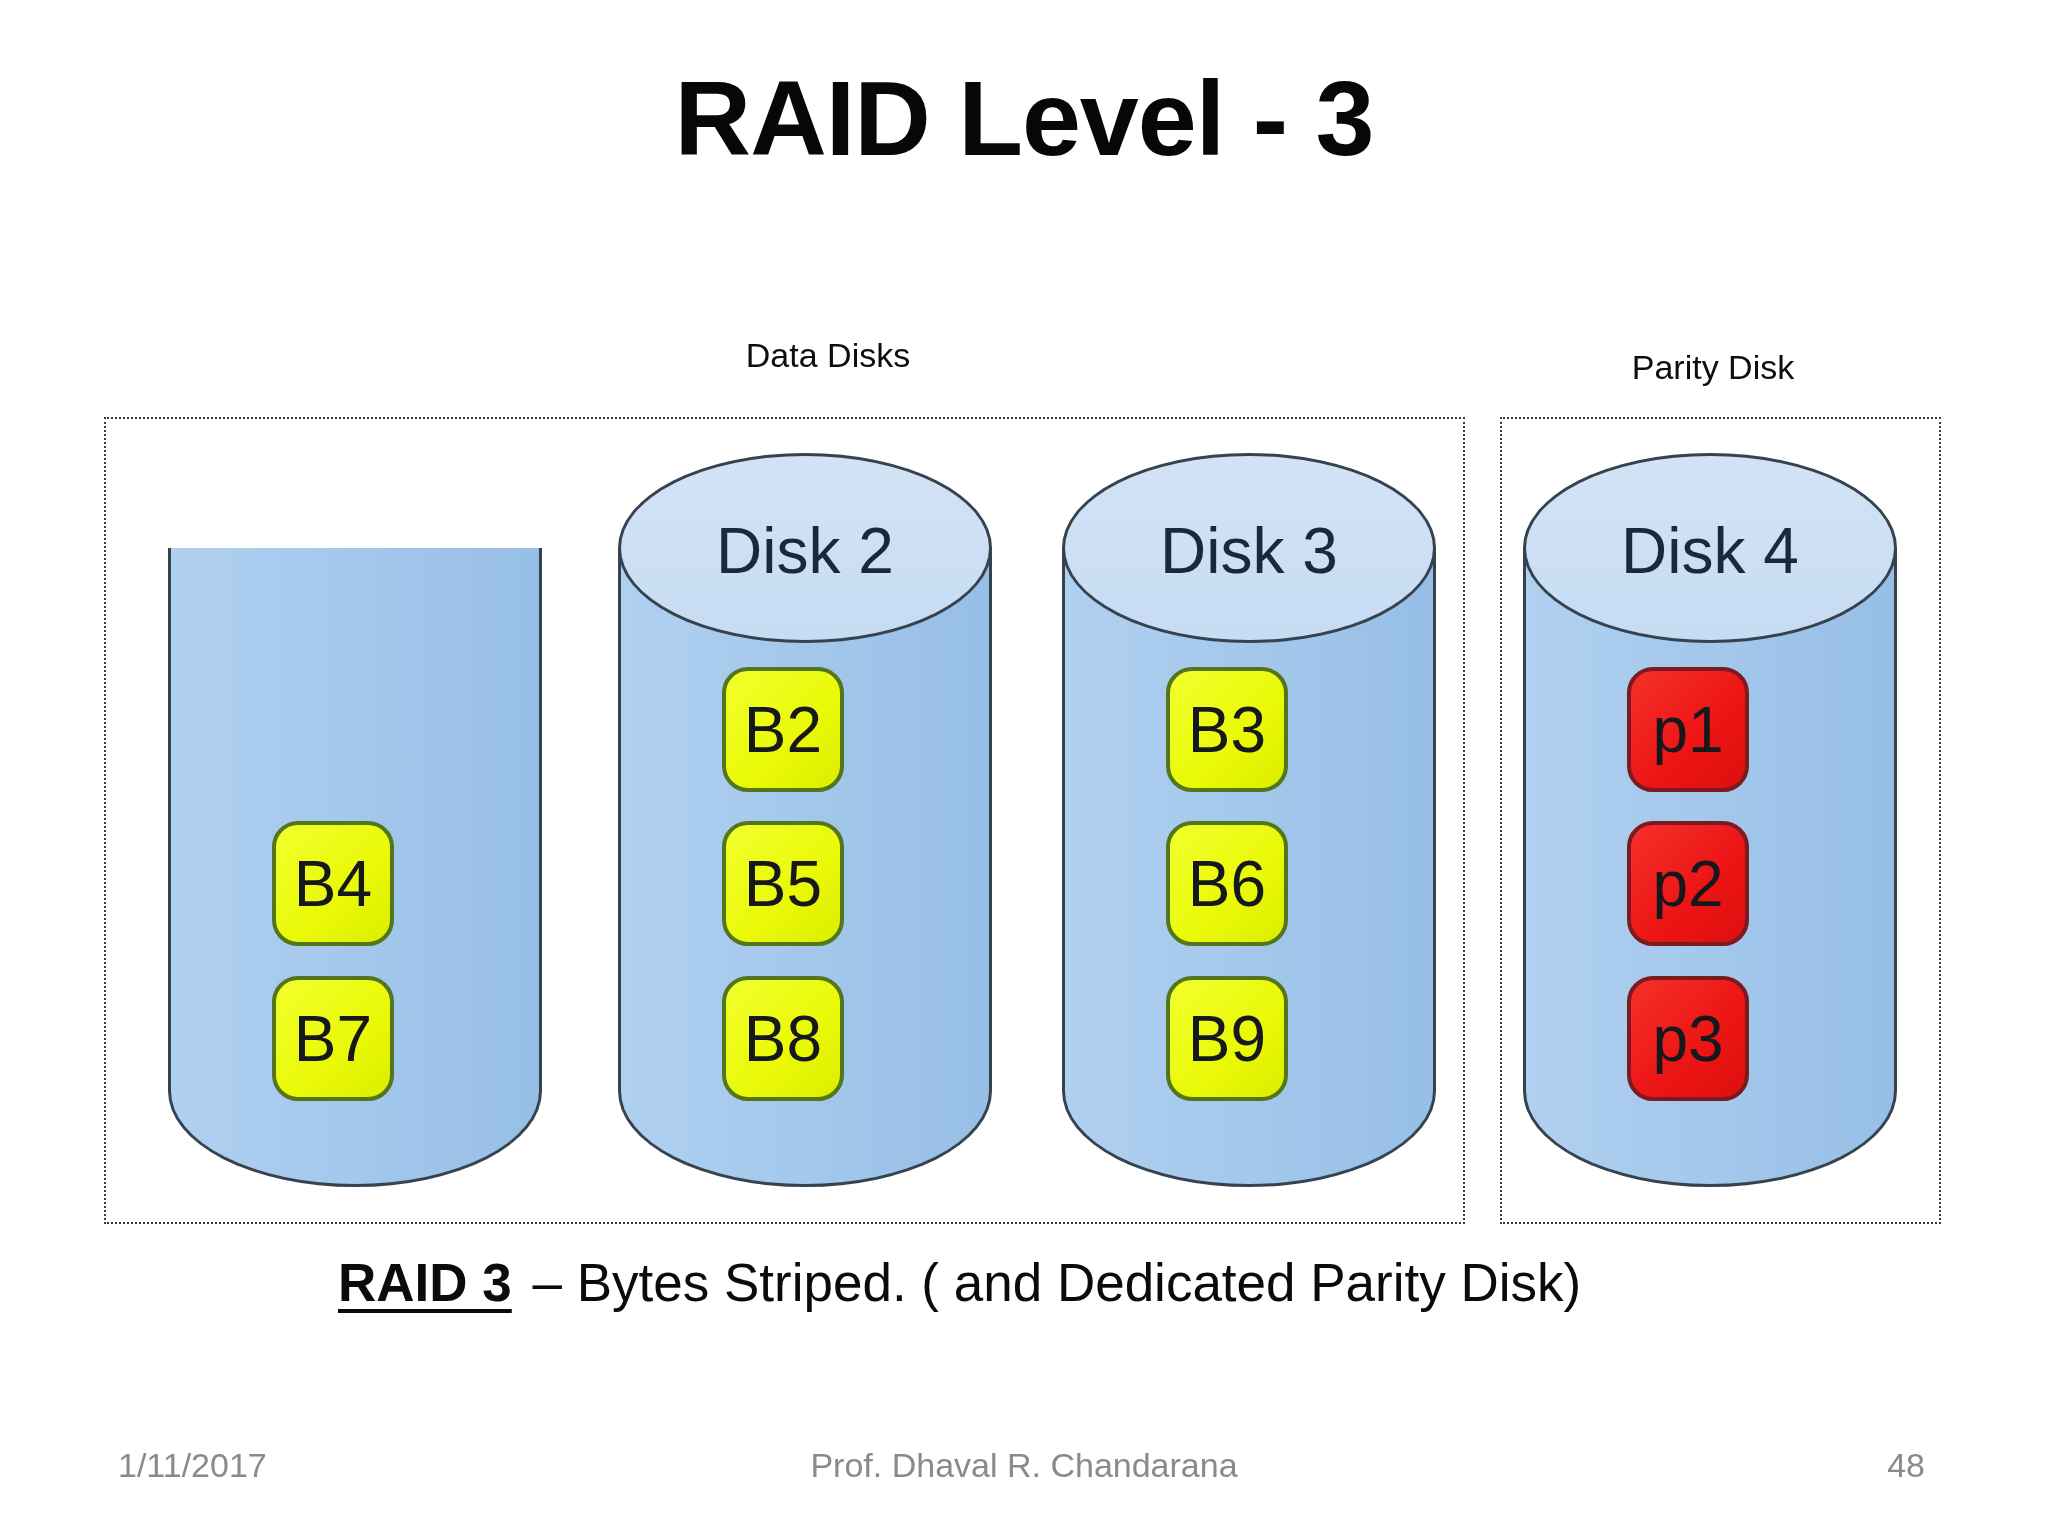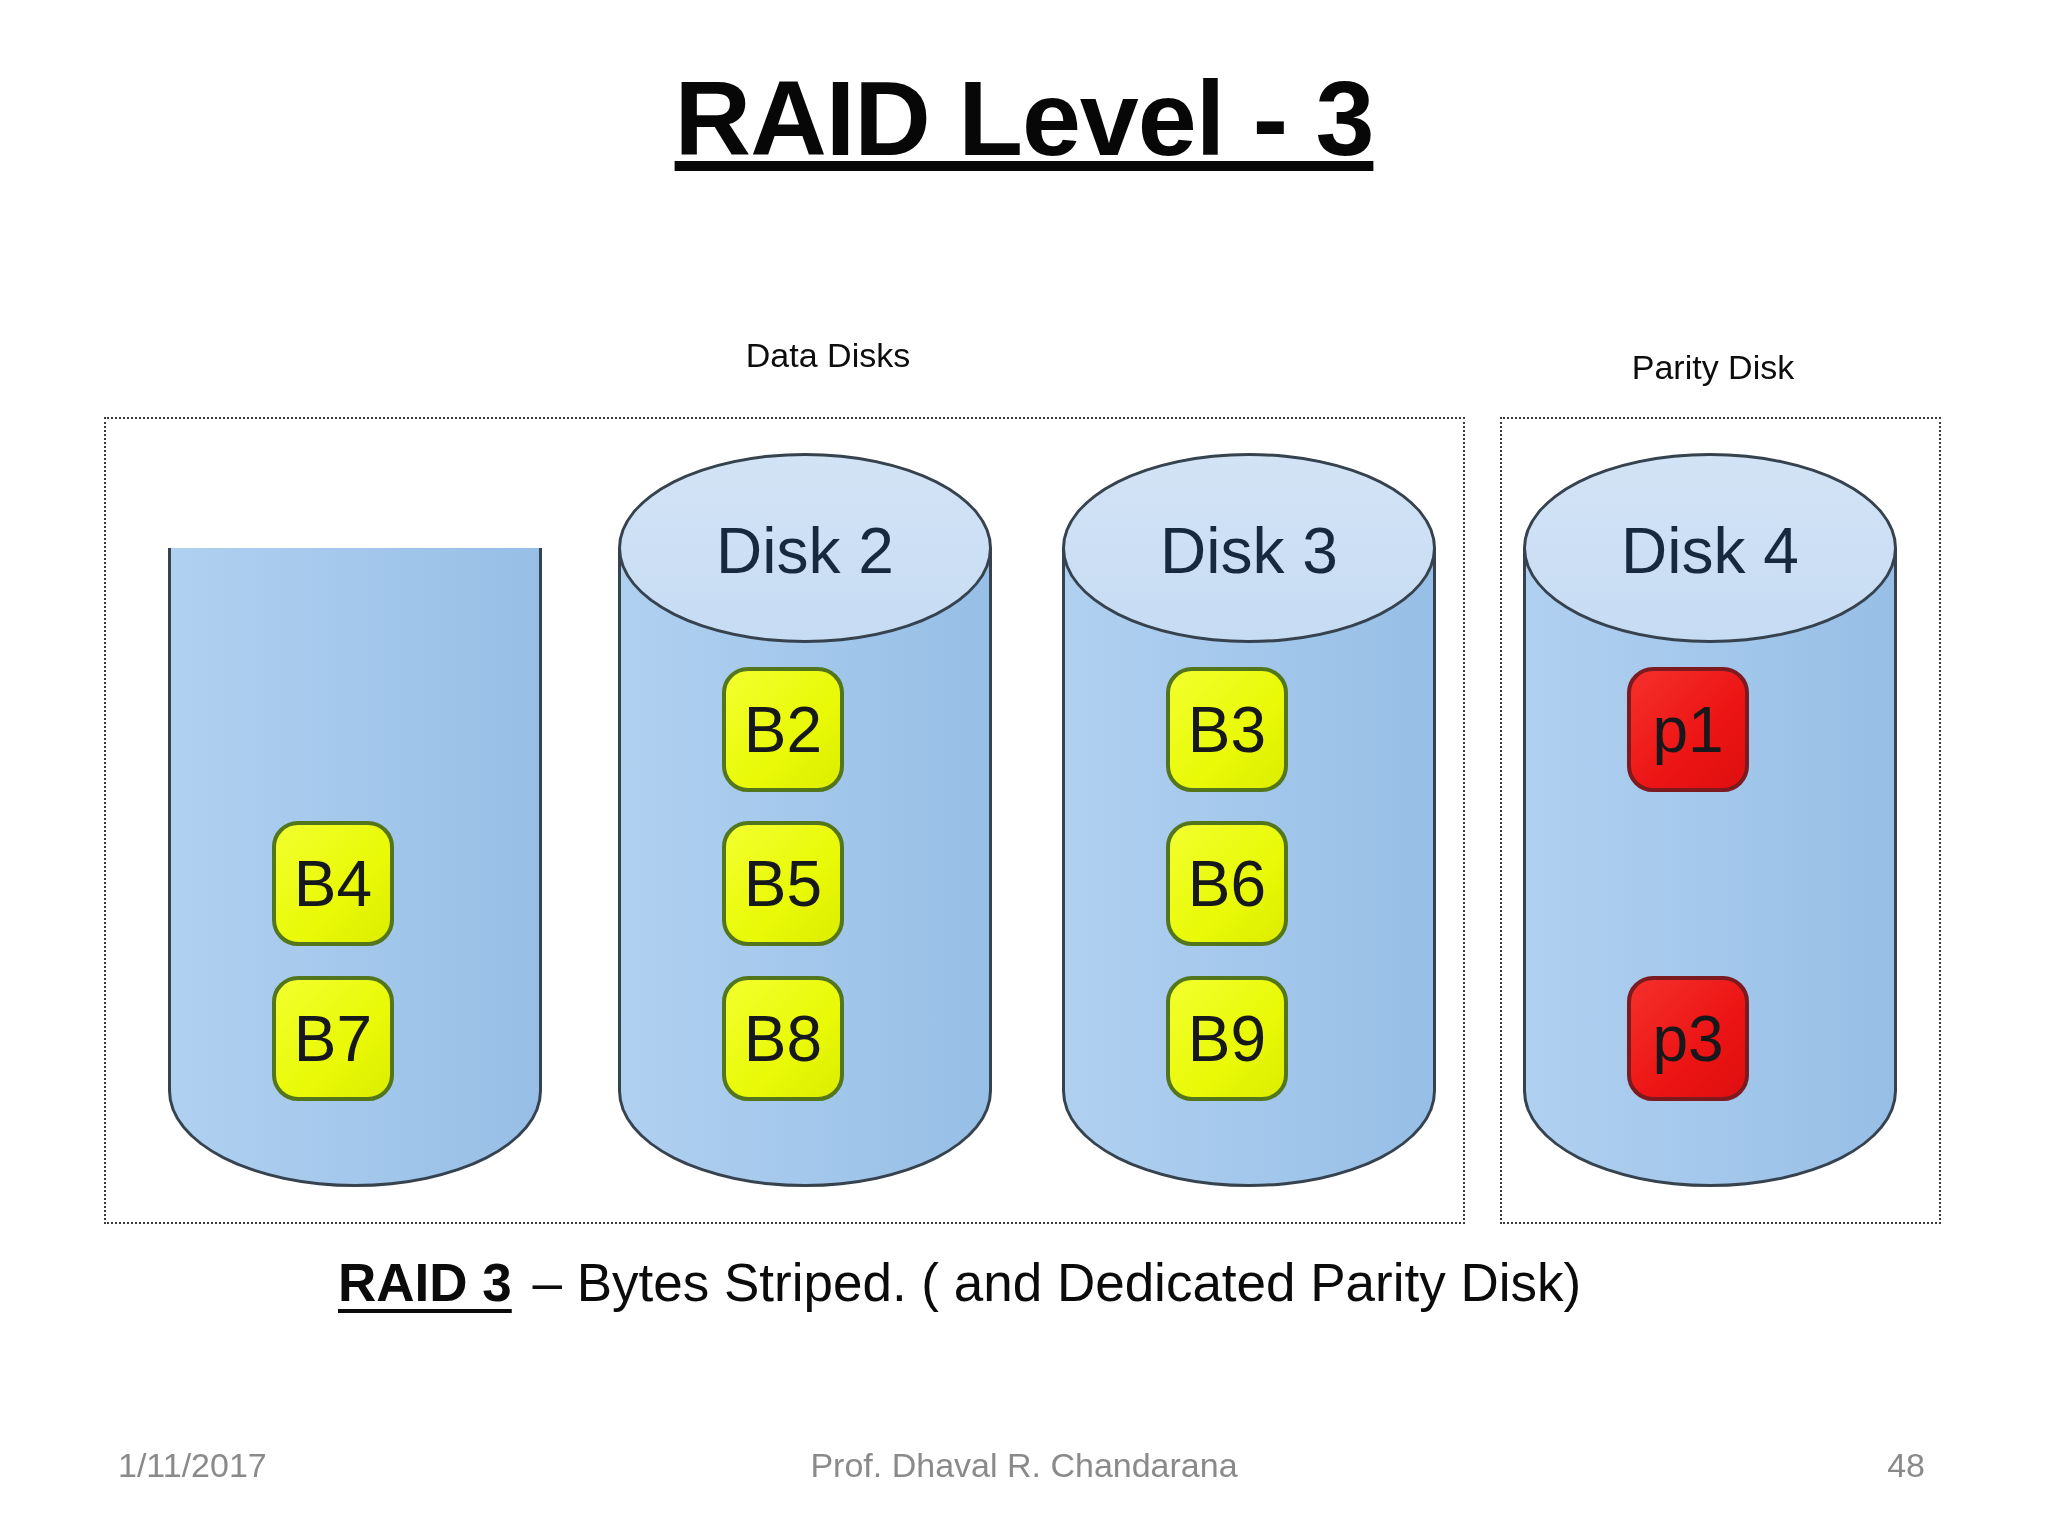"RAID Level - 3" .slide-title { text-decoration: underline -> none }
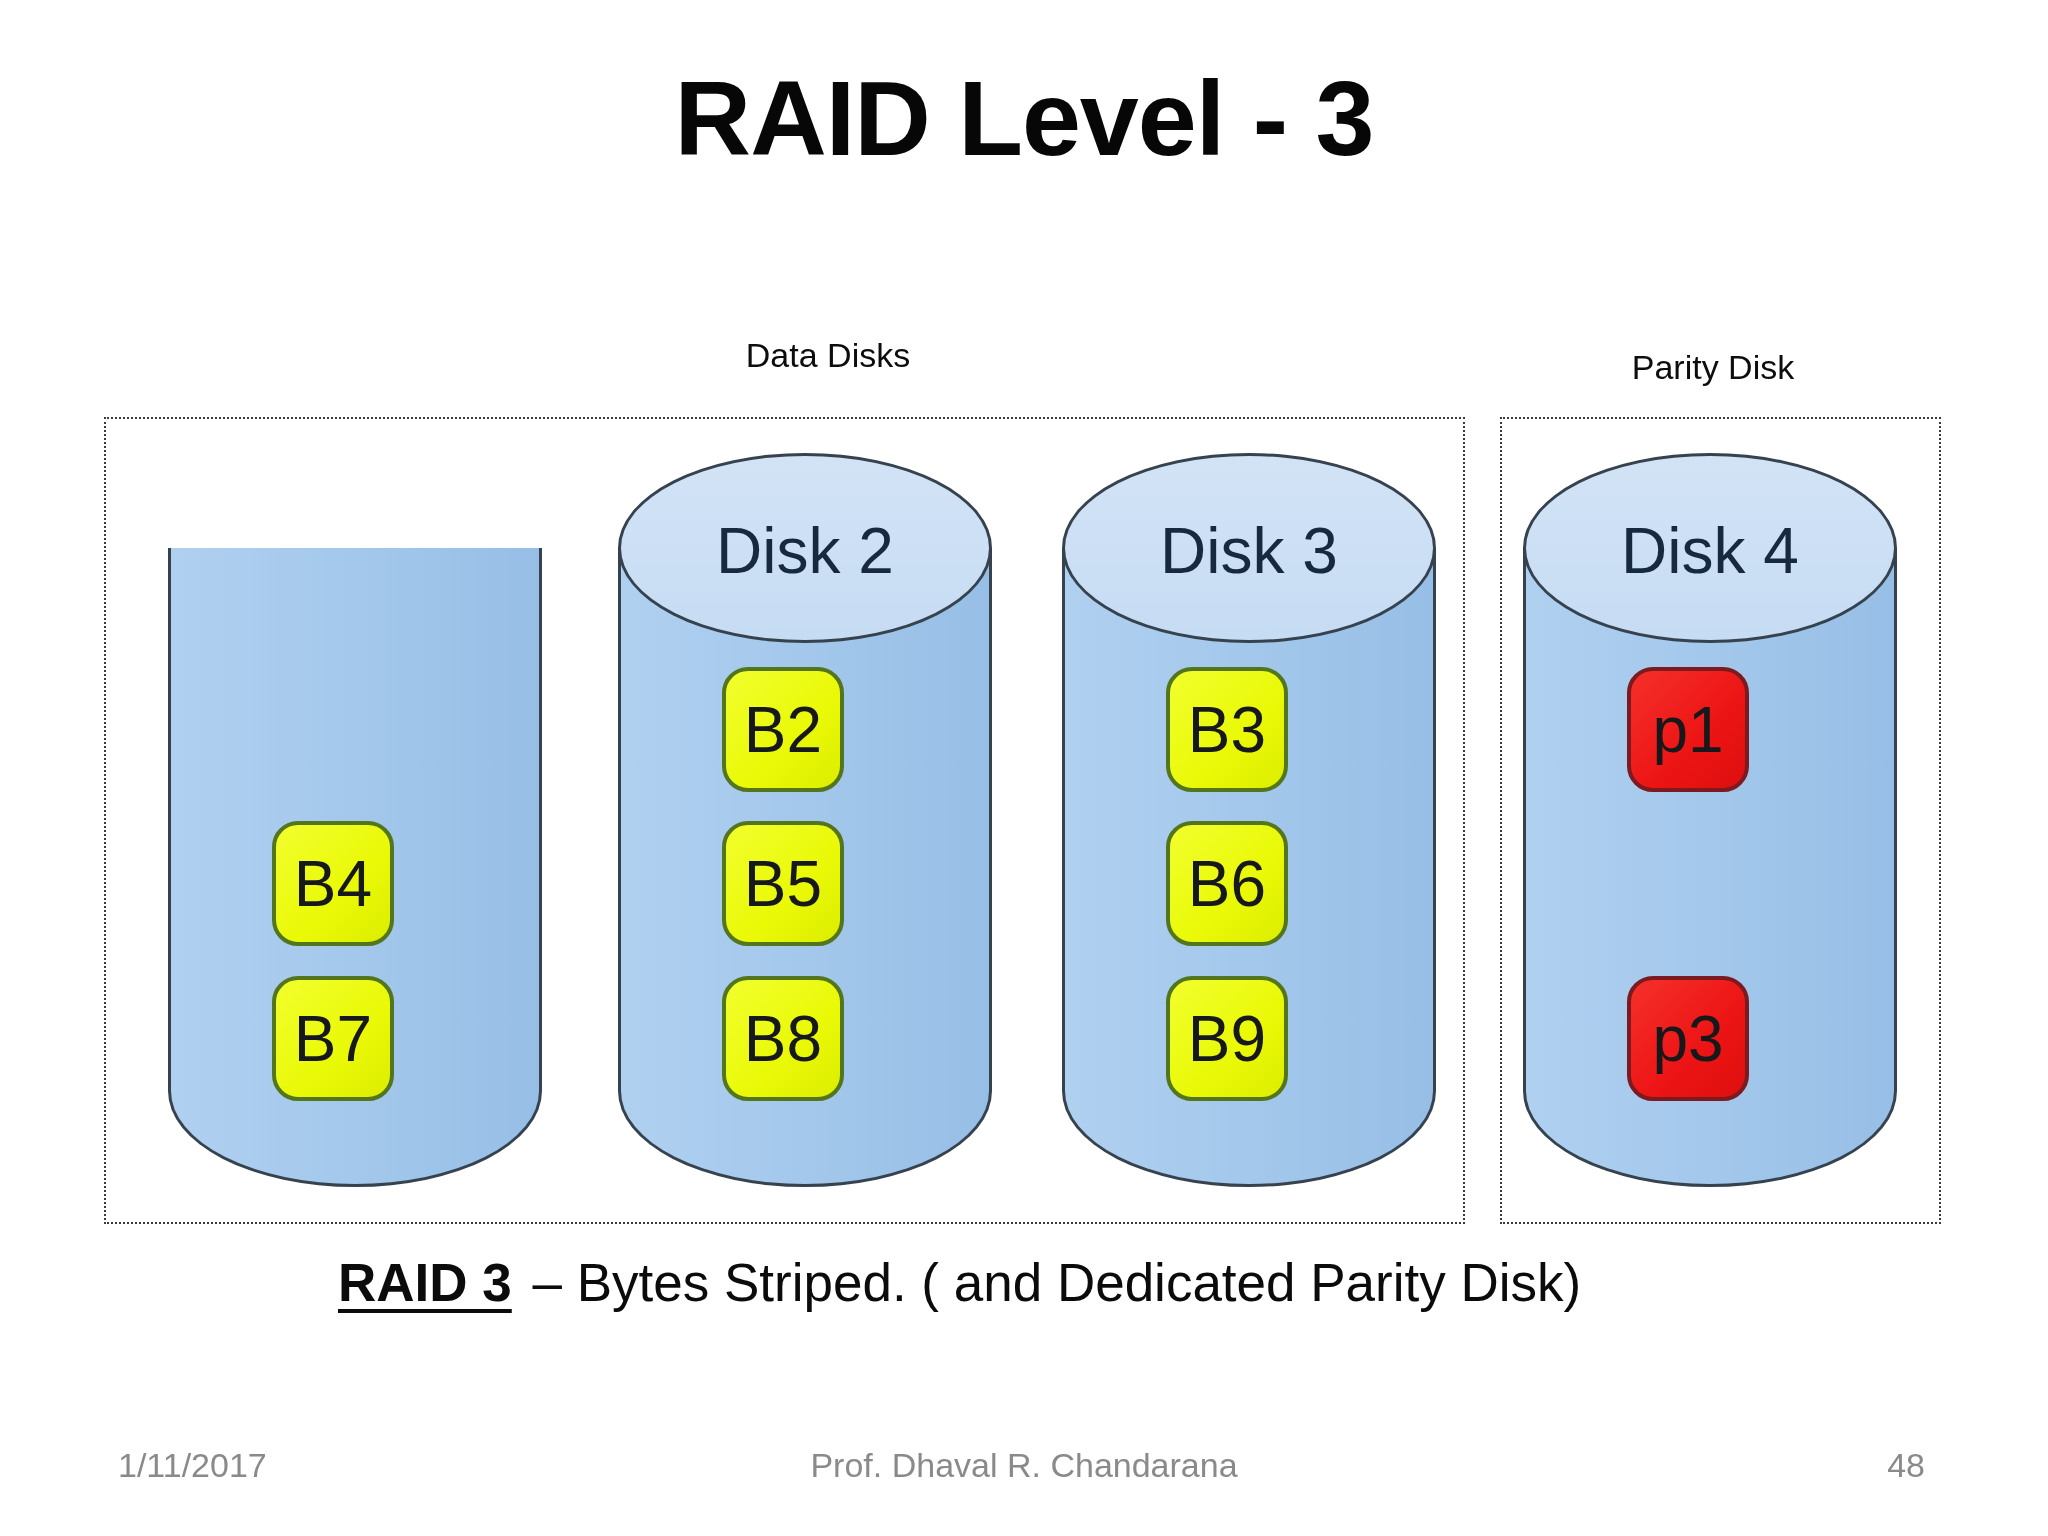"p2" div.block { html: none -> <div>p2</div> }
